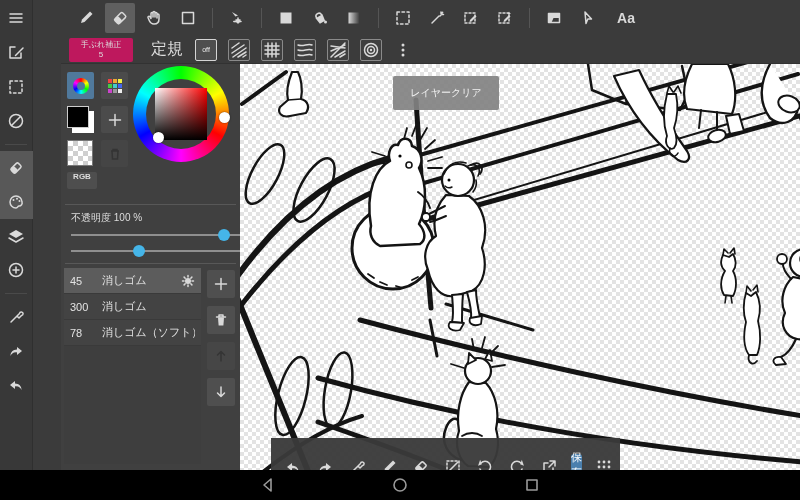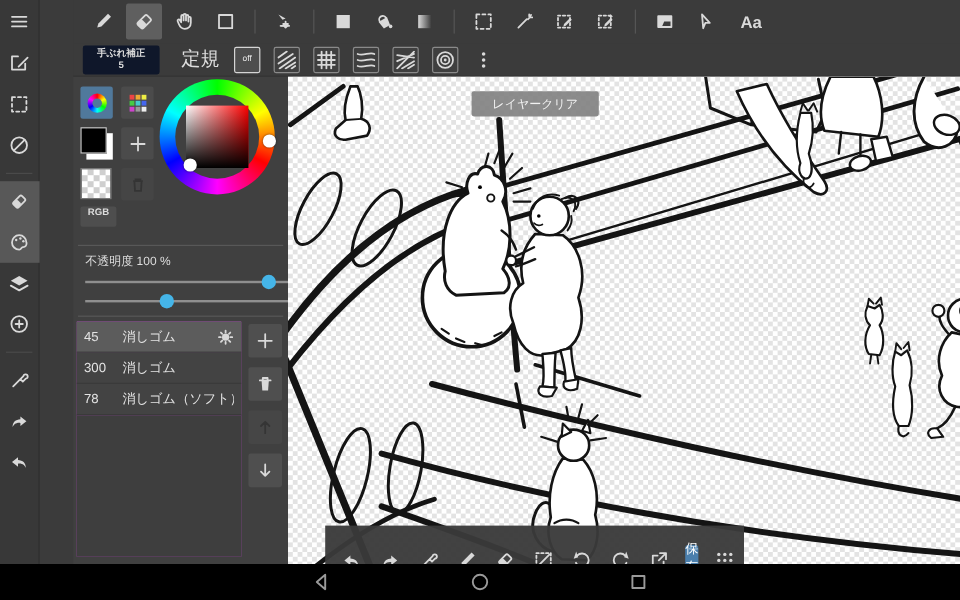"手ぶれ補正" .stab-btn { background: #0f172a -> #be185d; font-weight: bold -> none }
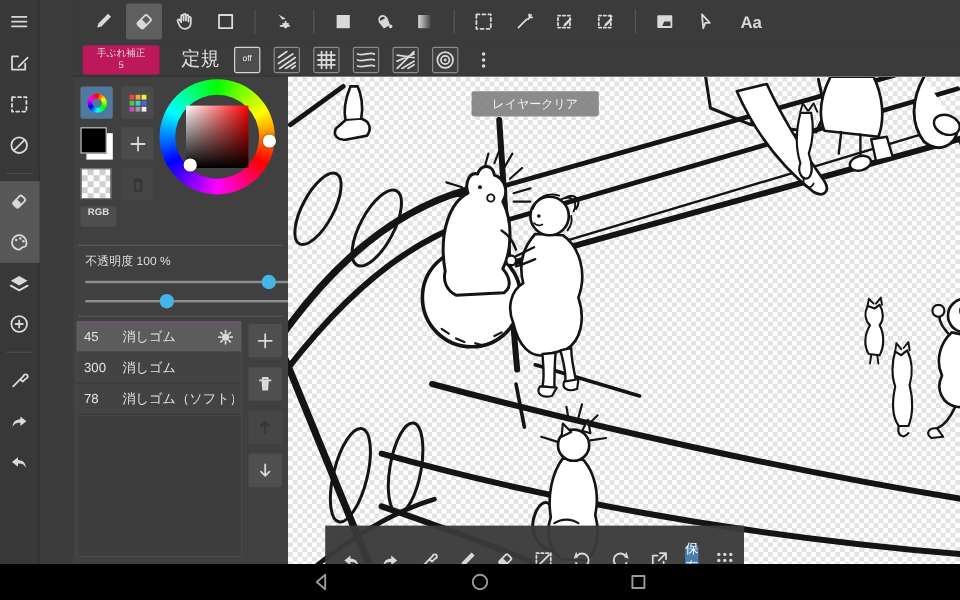"レイヤークリア" .toast { height: 21px -> 34px }
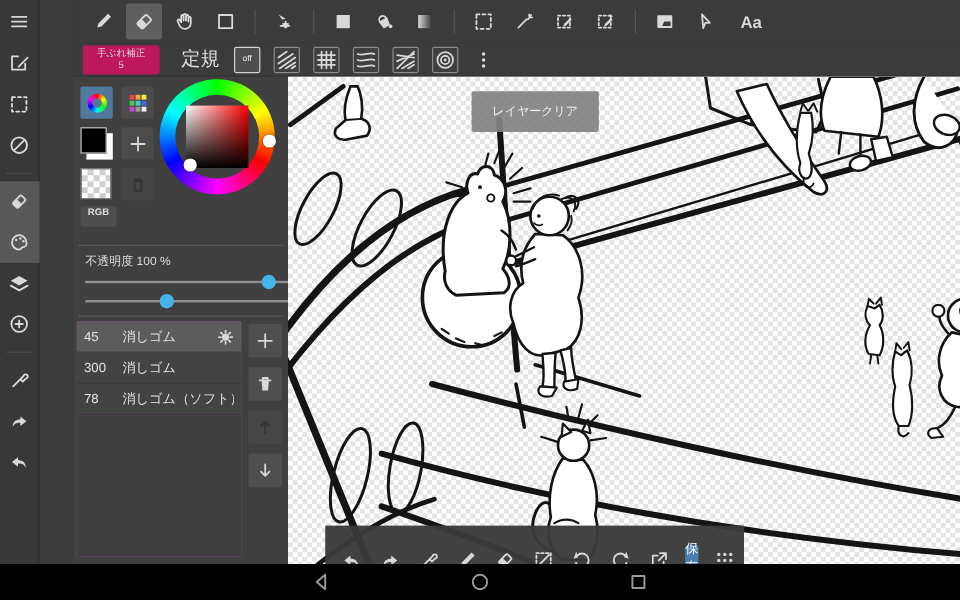"45" .brush-list { background: #d946ef -> #14532d }
